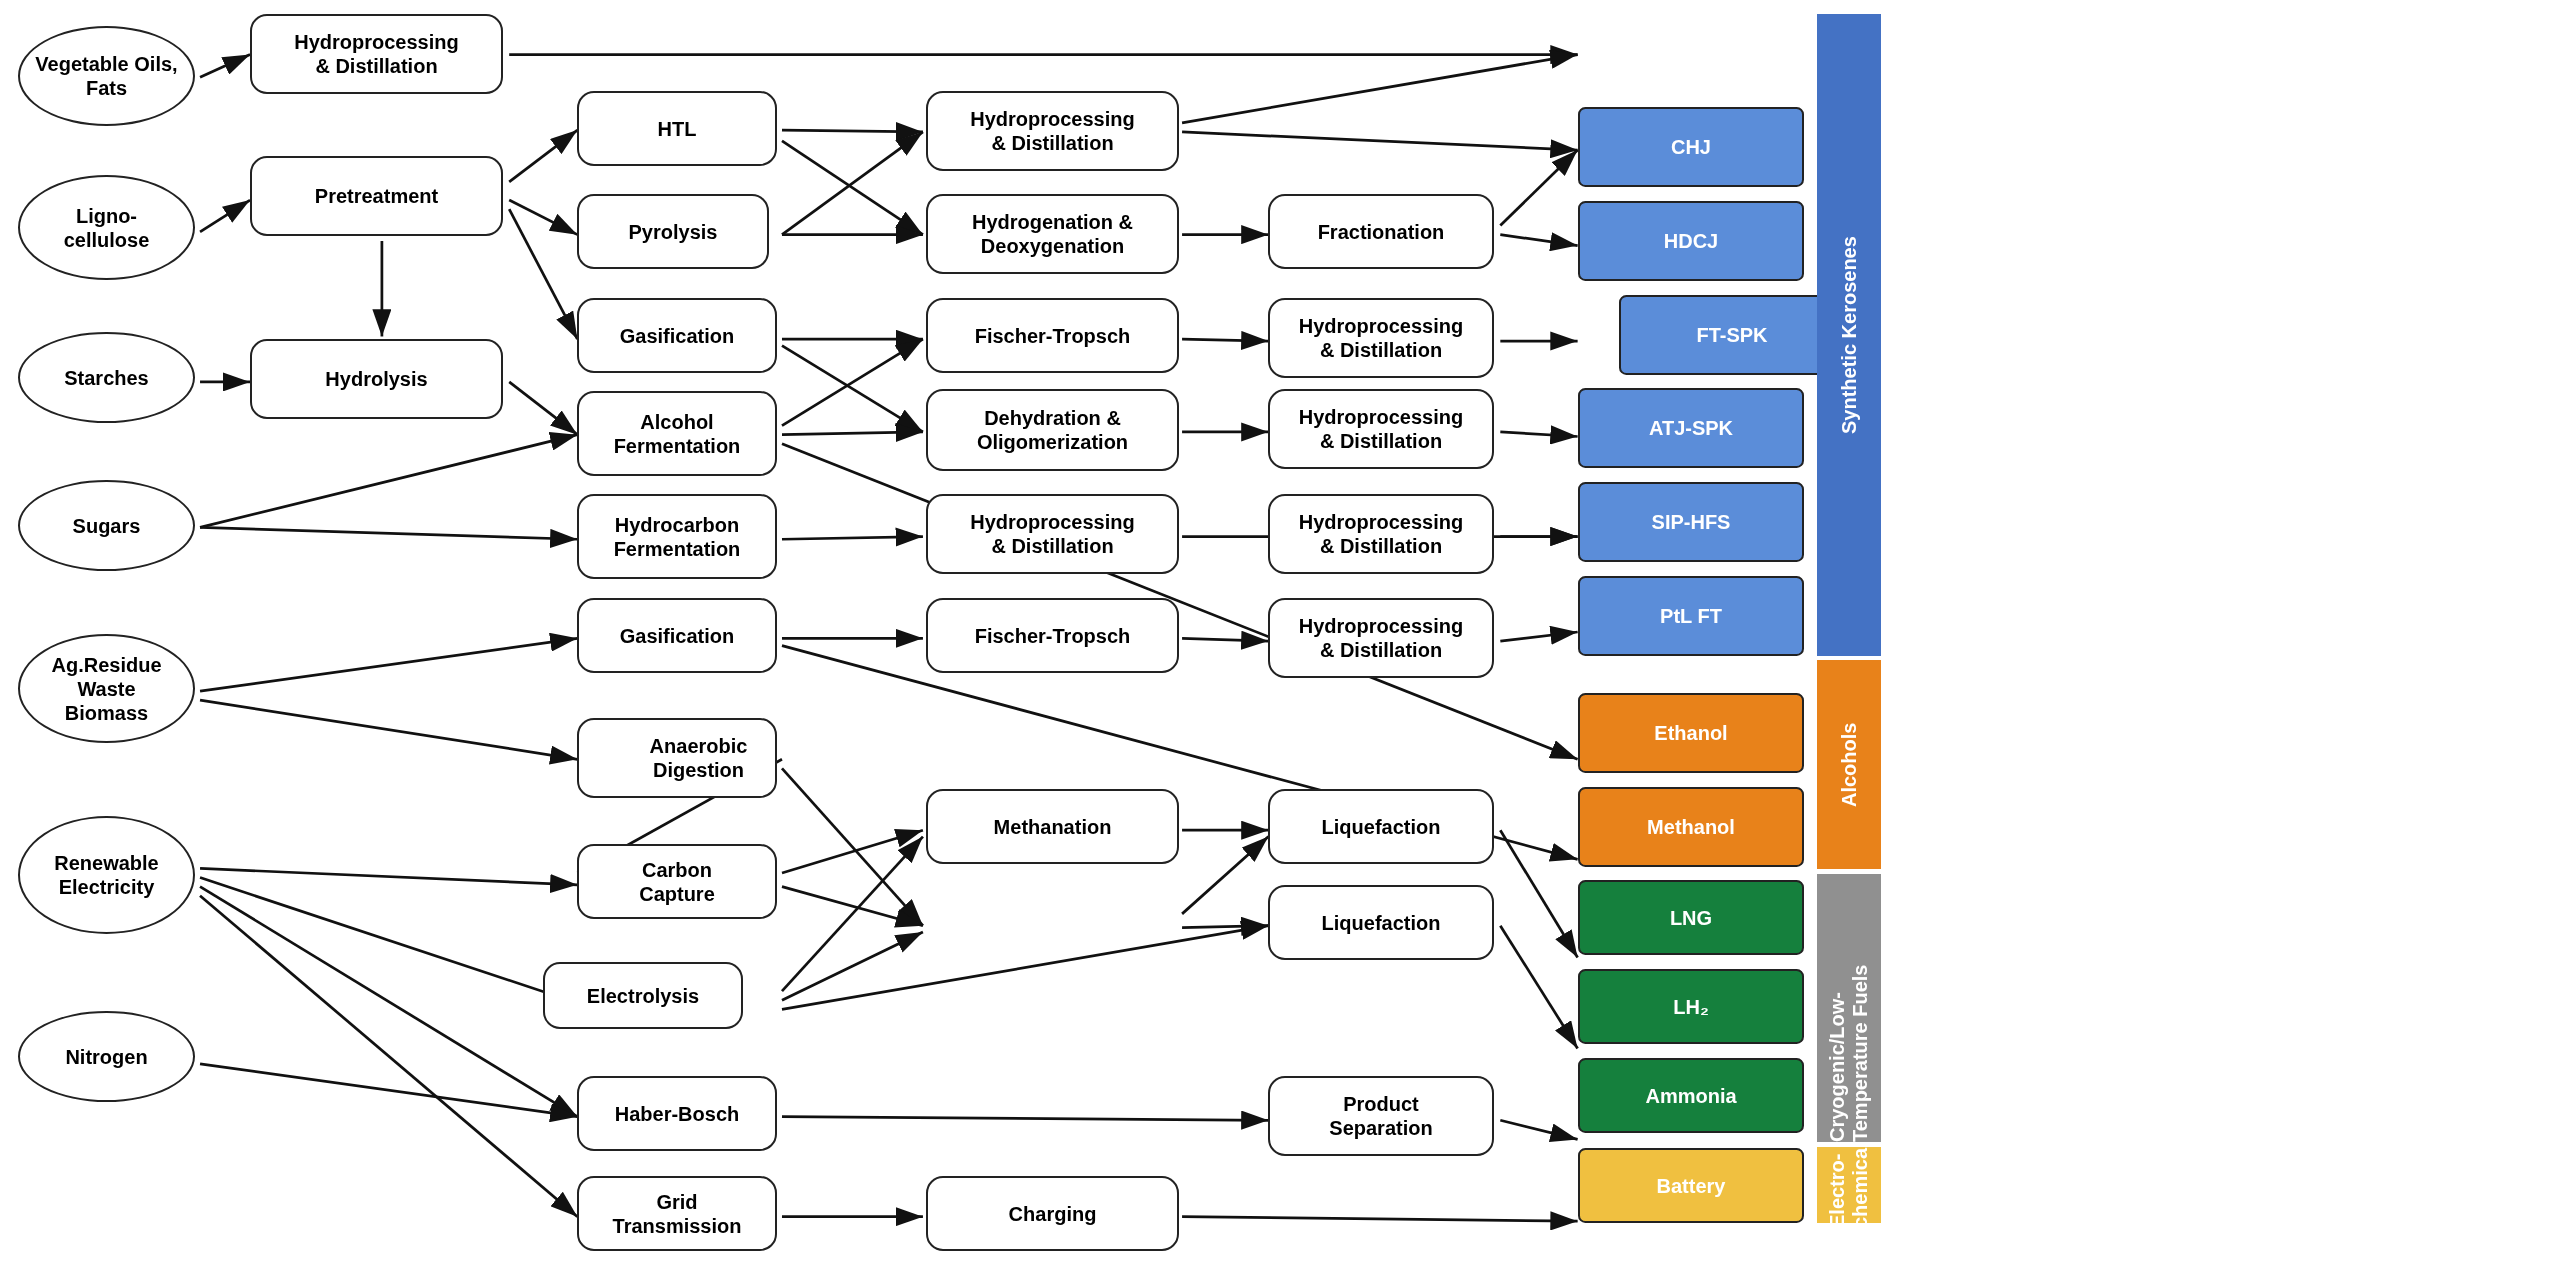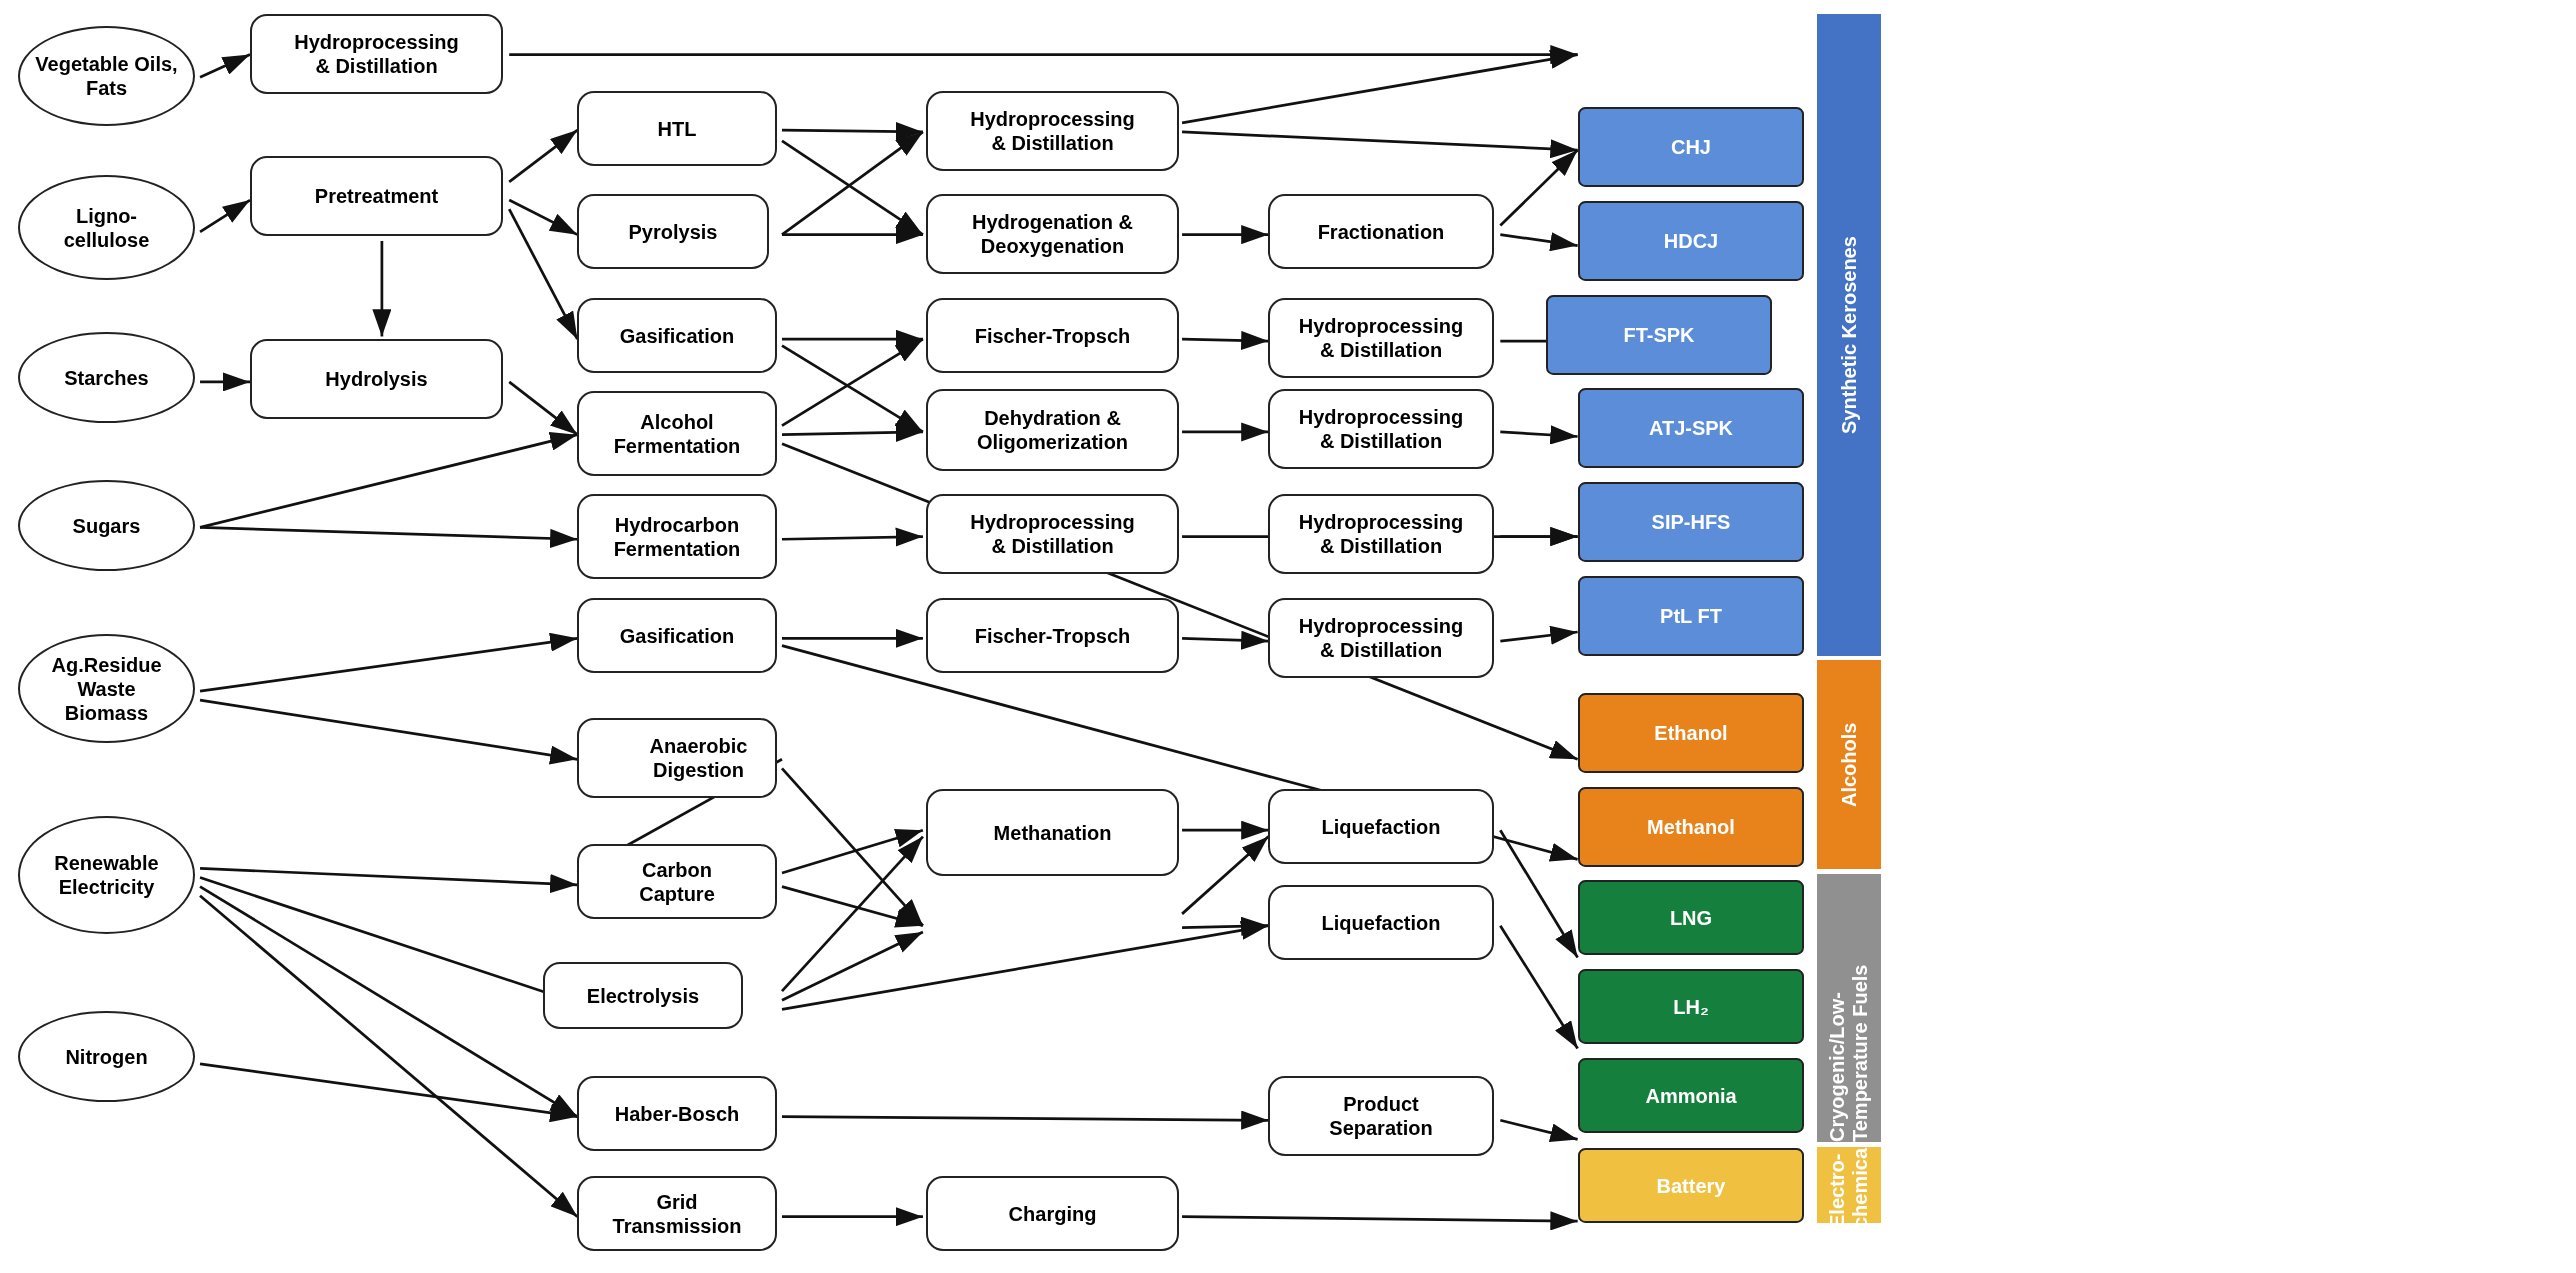"FT-SPK" div.node { left: 1546px -> 1619px }
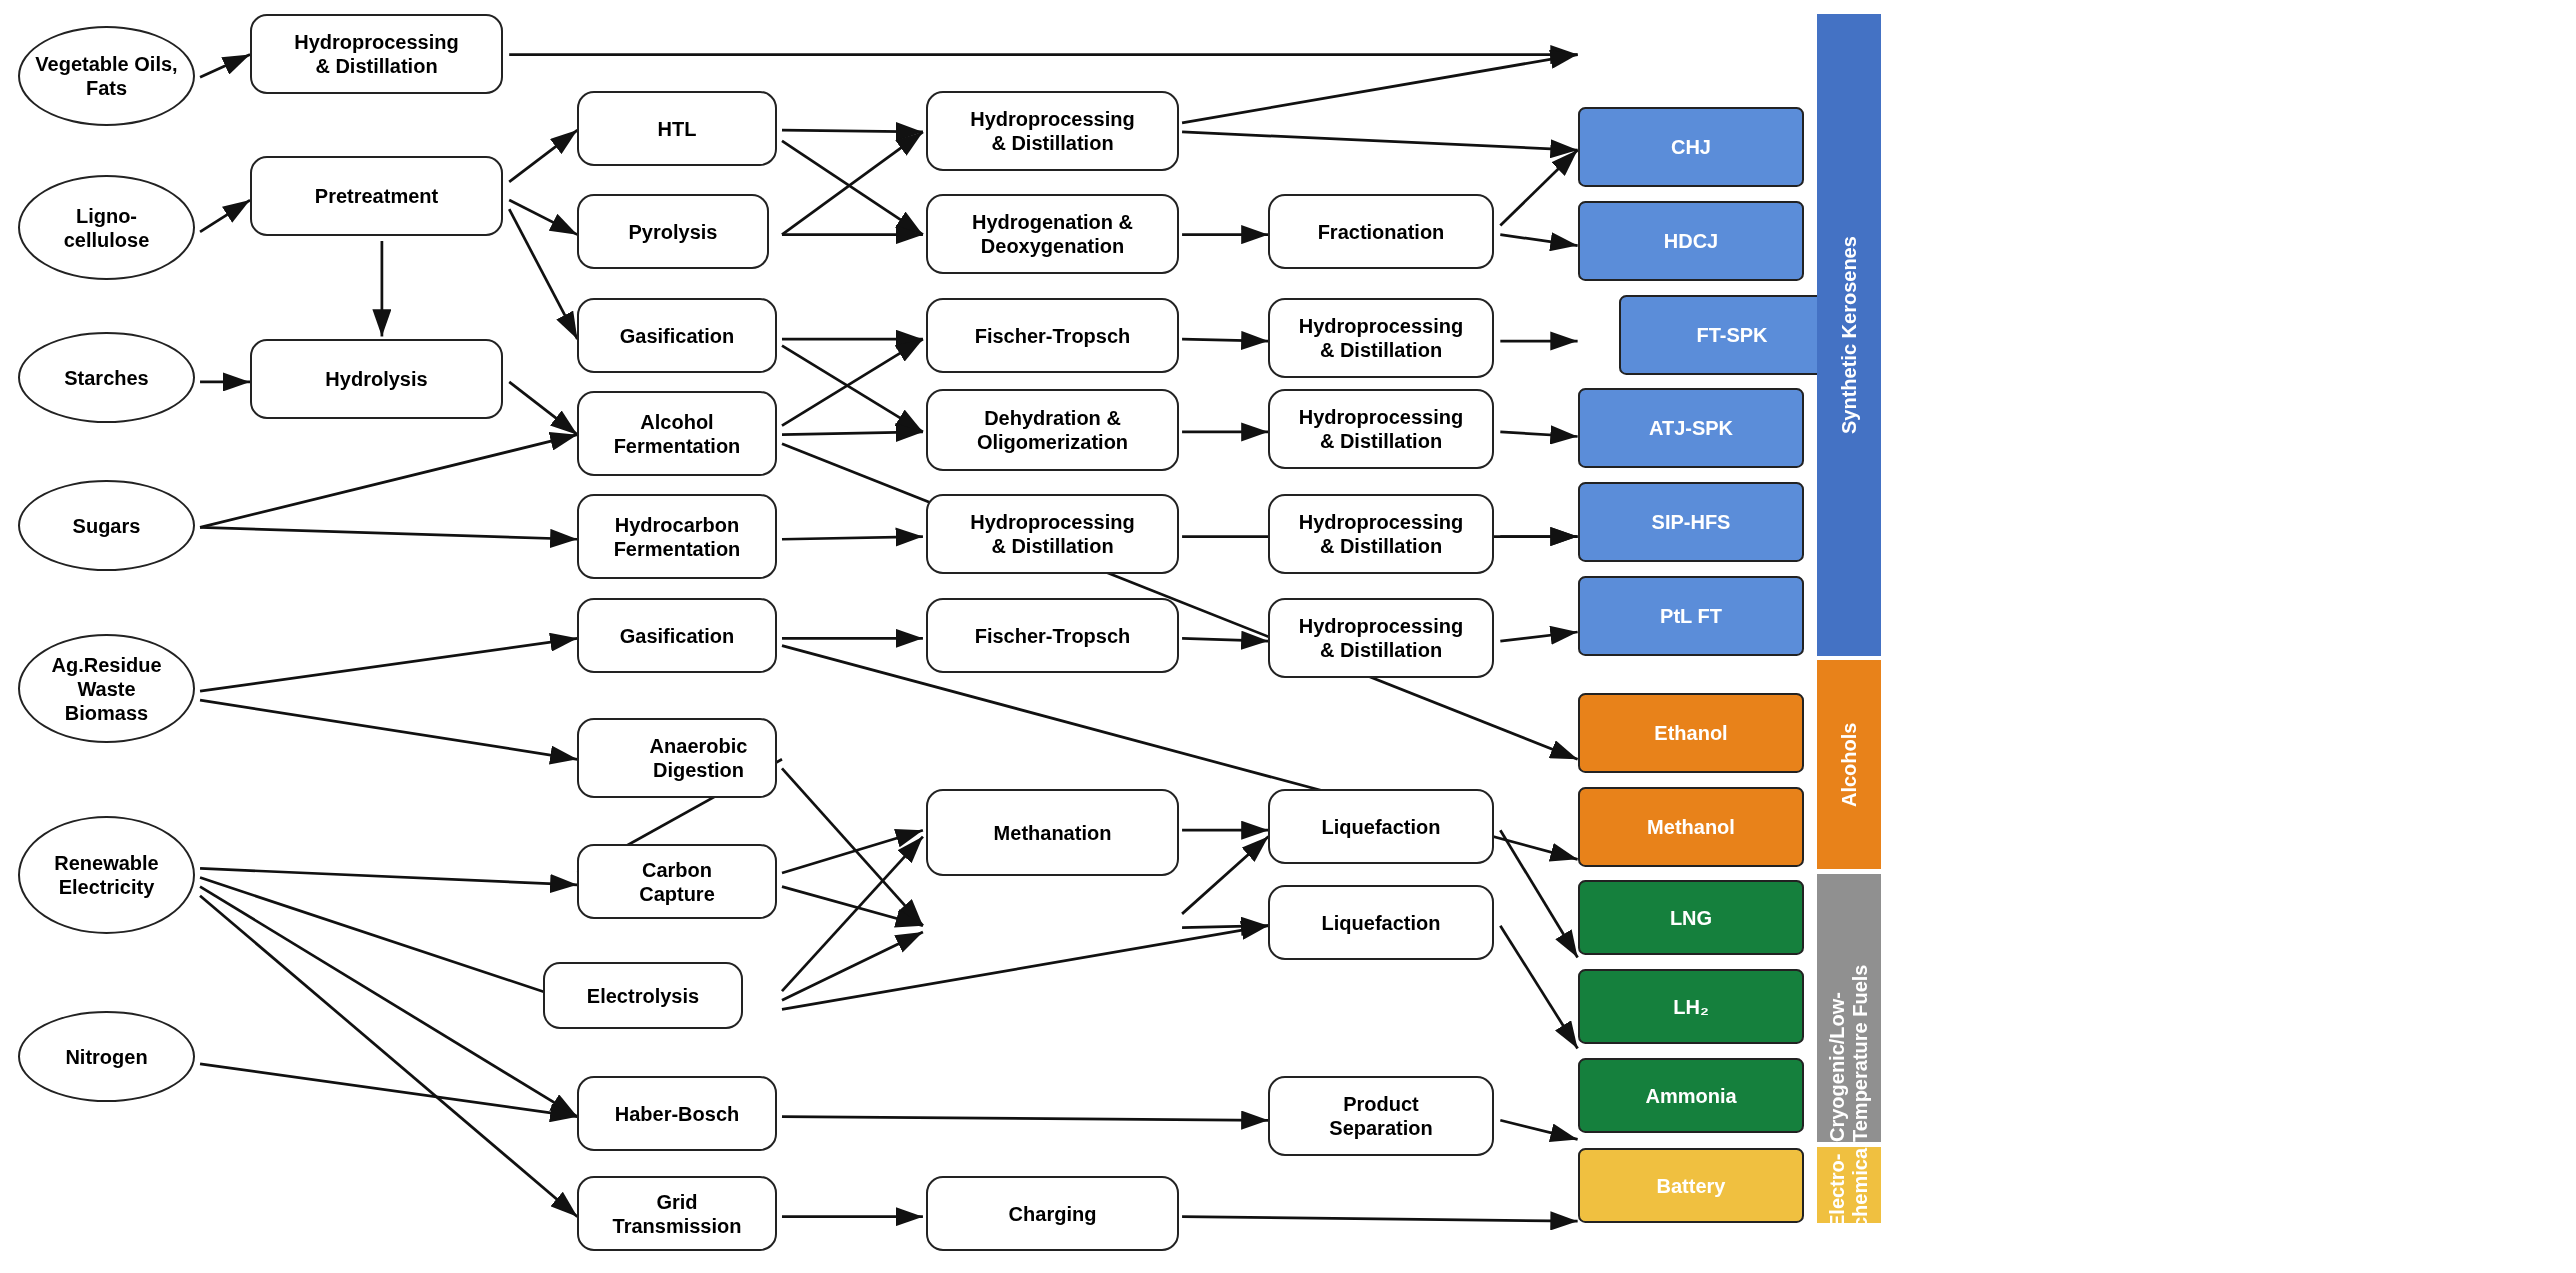"Methanation" div.node { height: 87px -> 75px }
